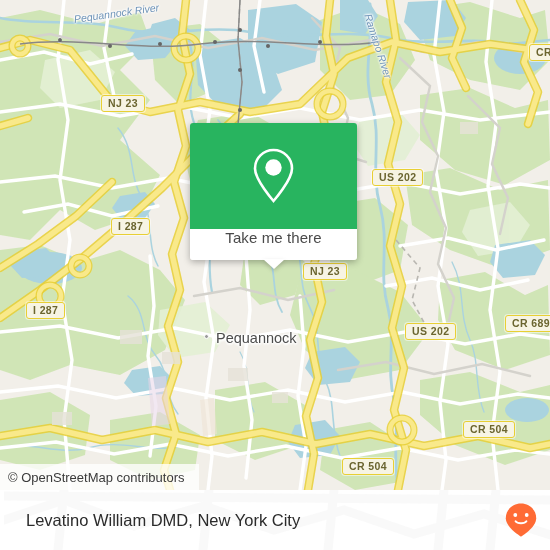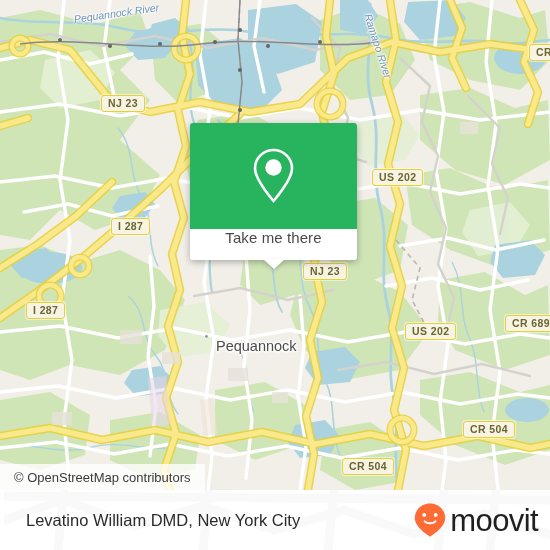"Pequannock" div.place-label { top: 338px -> 330px }
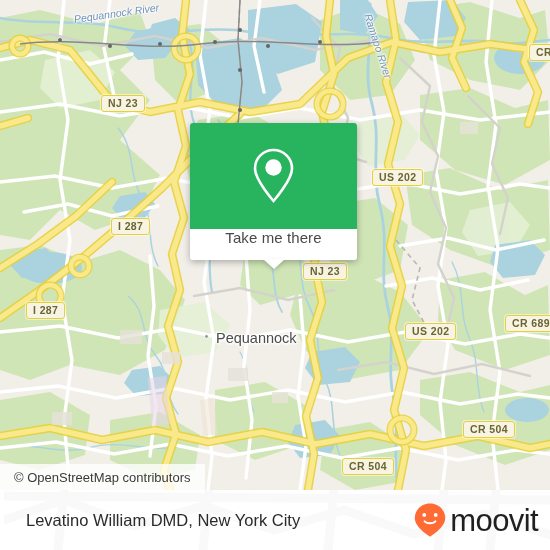"© OpenStreetMap contributors" #osm-attrib { padding: 0 14px 0 14px -> 0 14px 0 8px }
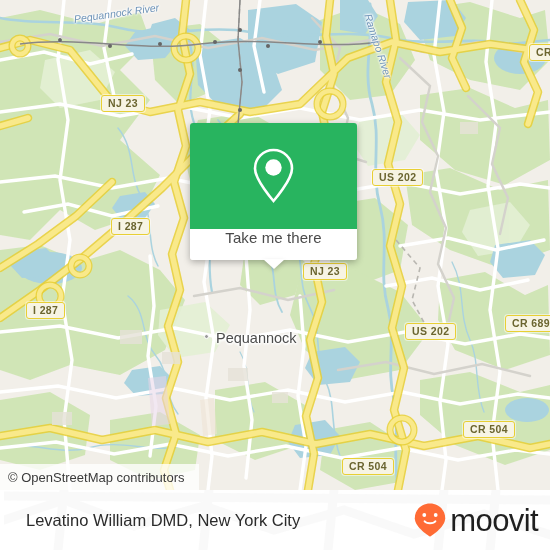"moovit" span { html: <span>moovit</span> -> none }
